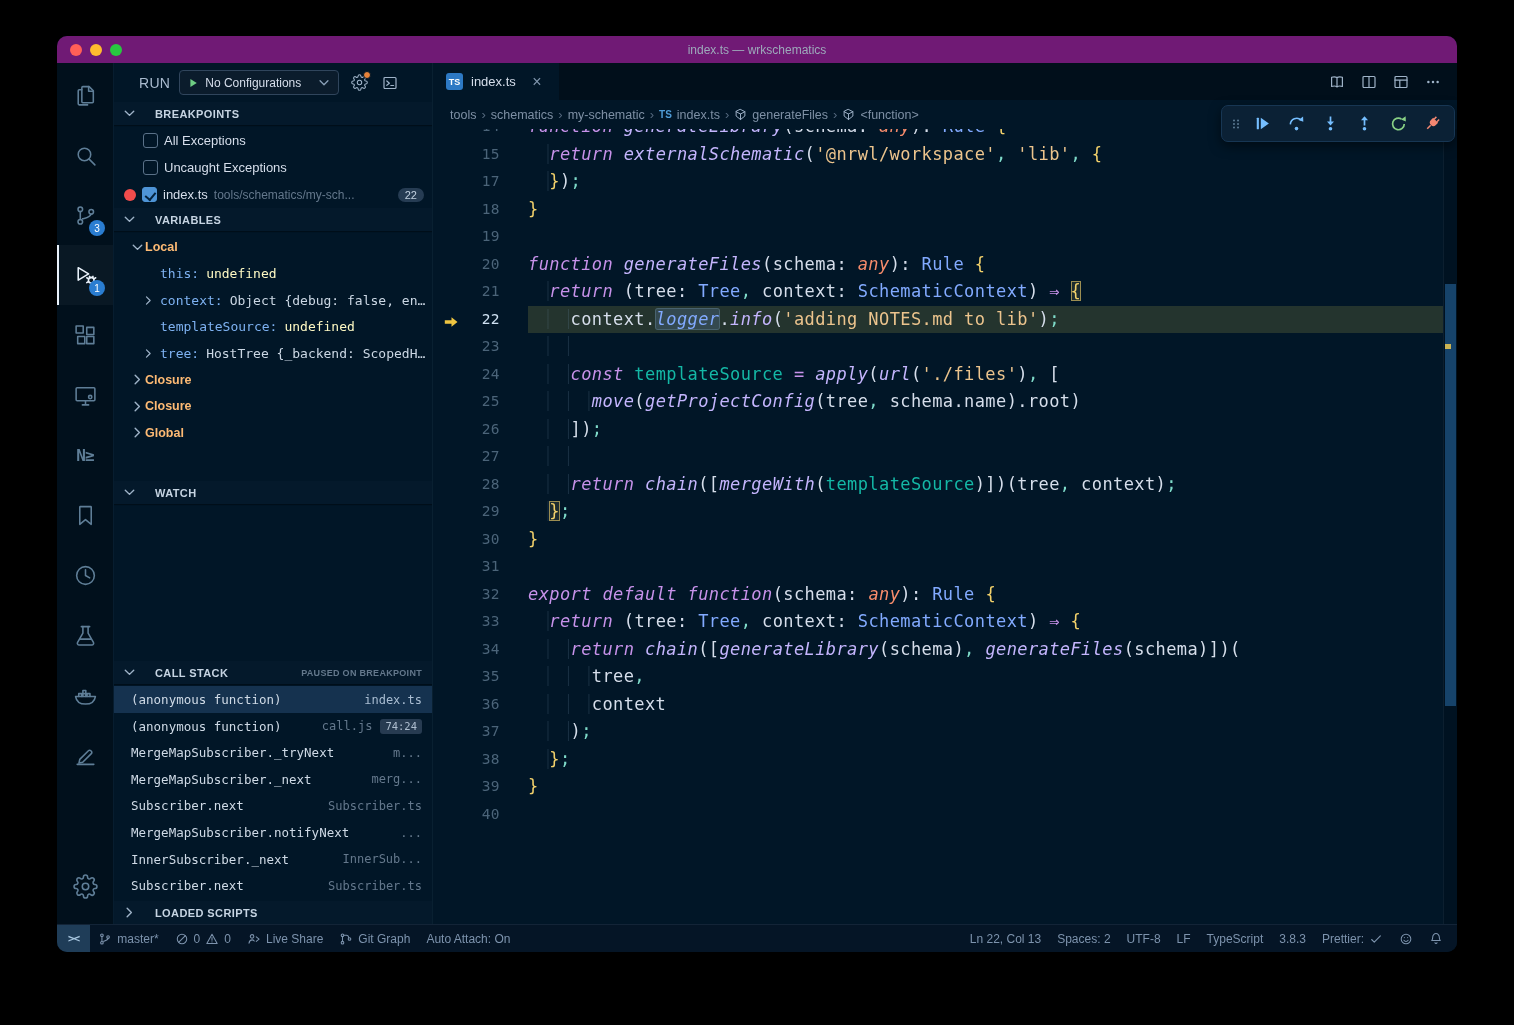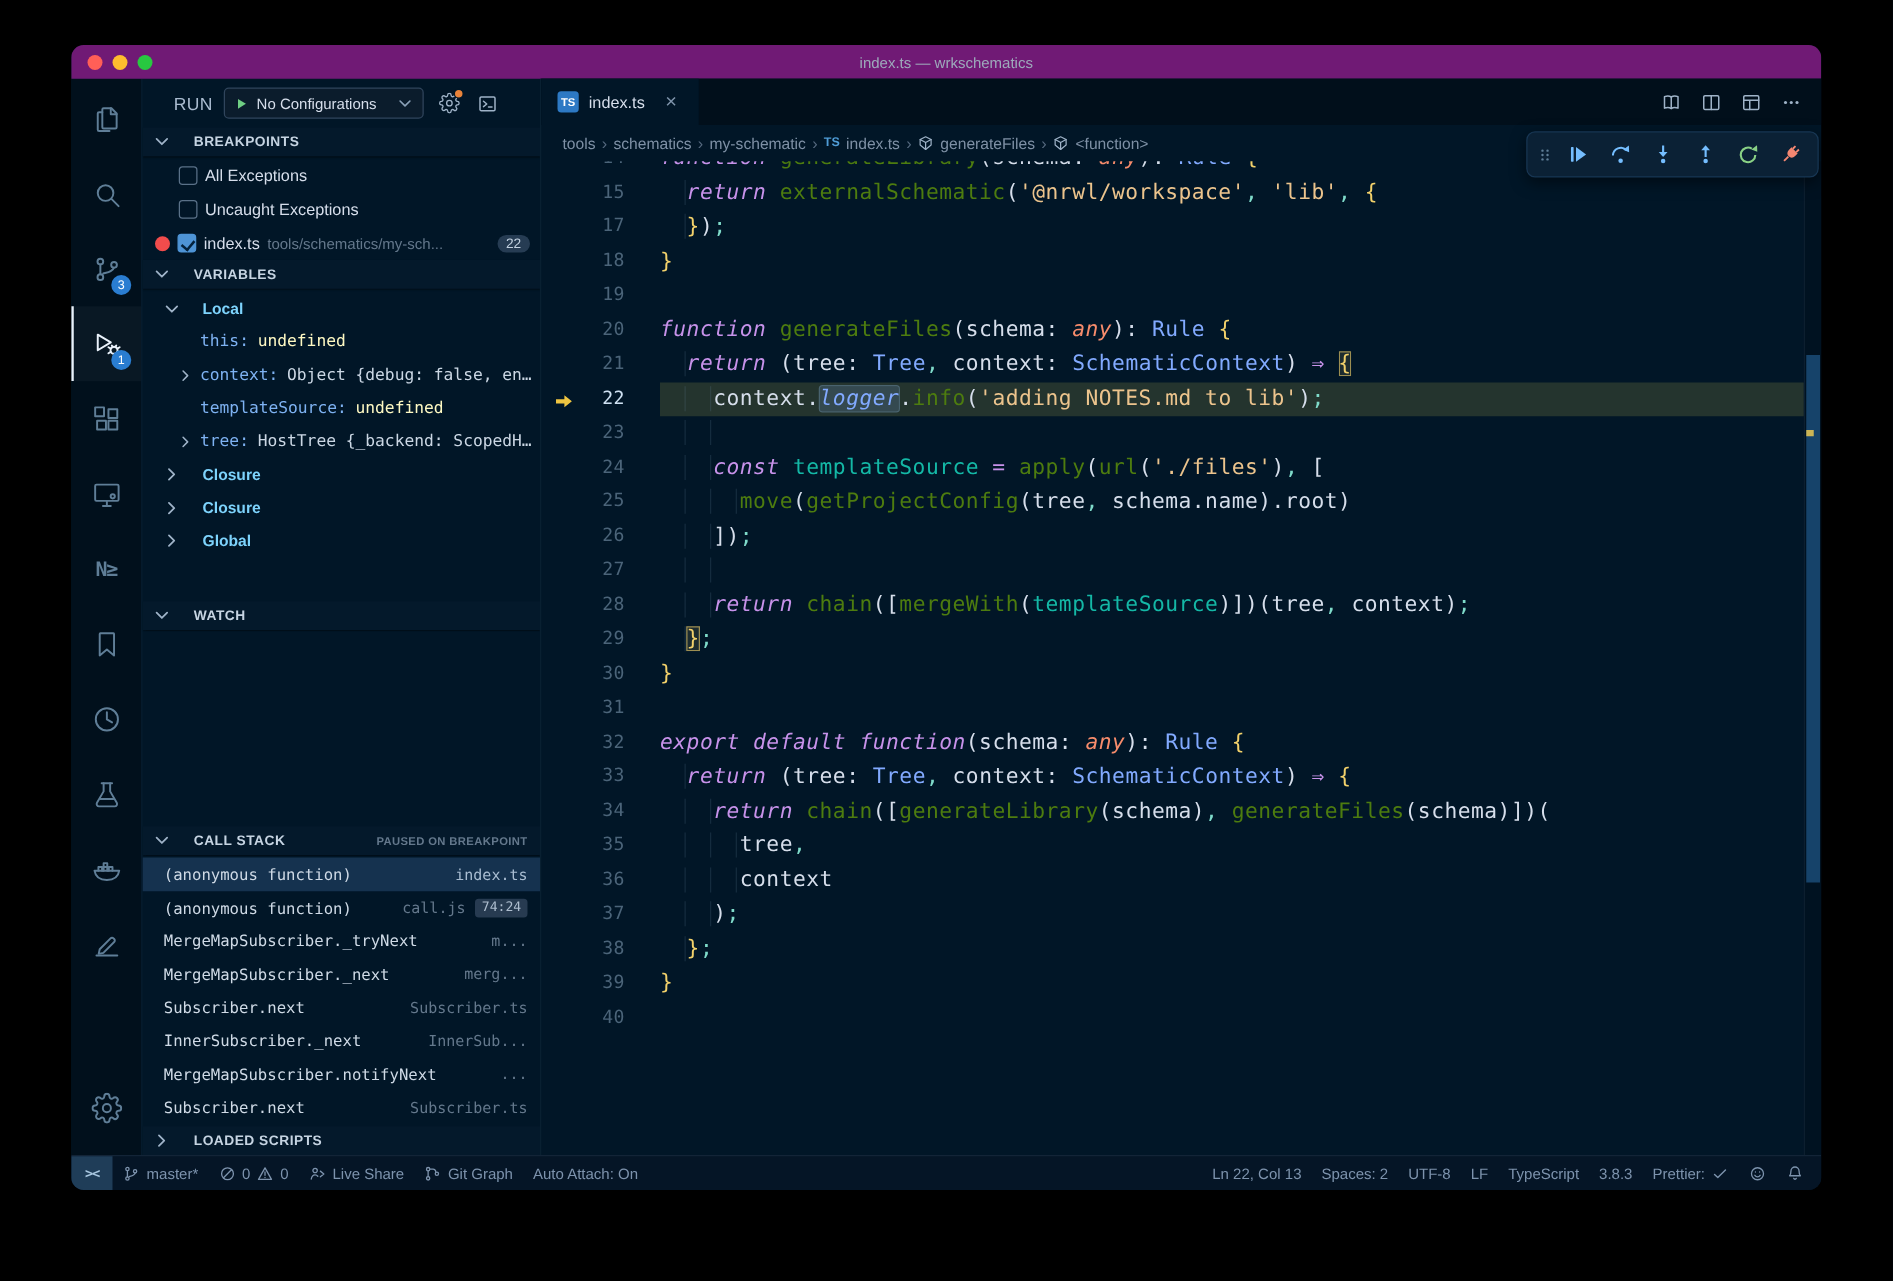"externalSchematic" .fn { color: #4d7c0f -> #c4b5fd; font-style: none -> italic }
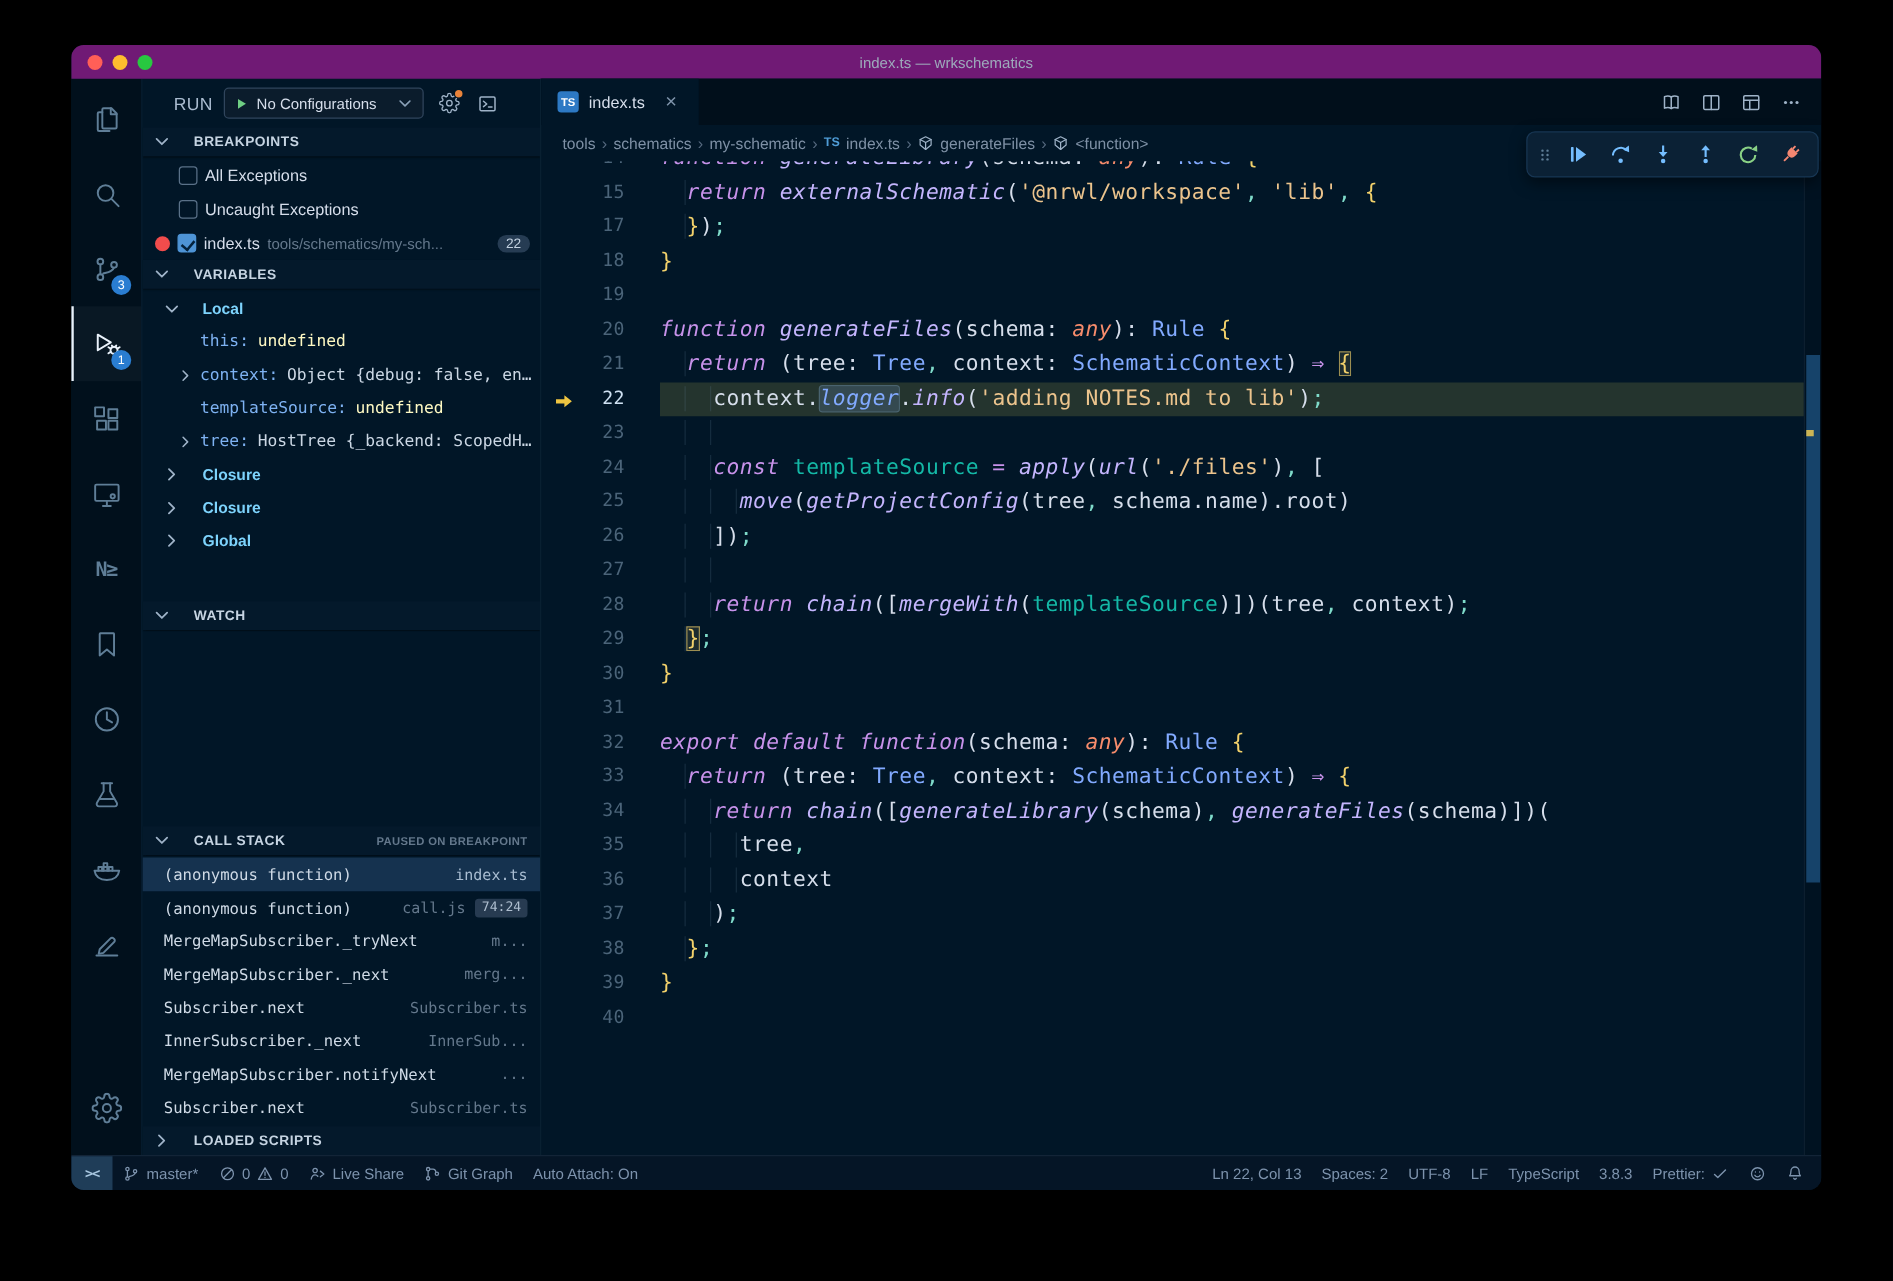"Local" .scope-row { color: #7dd3fc -> #fdba74; gap: 17px -> 0 }
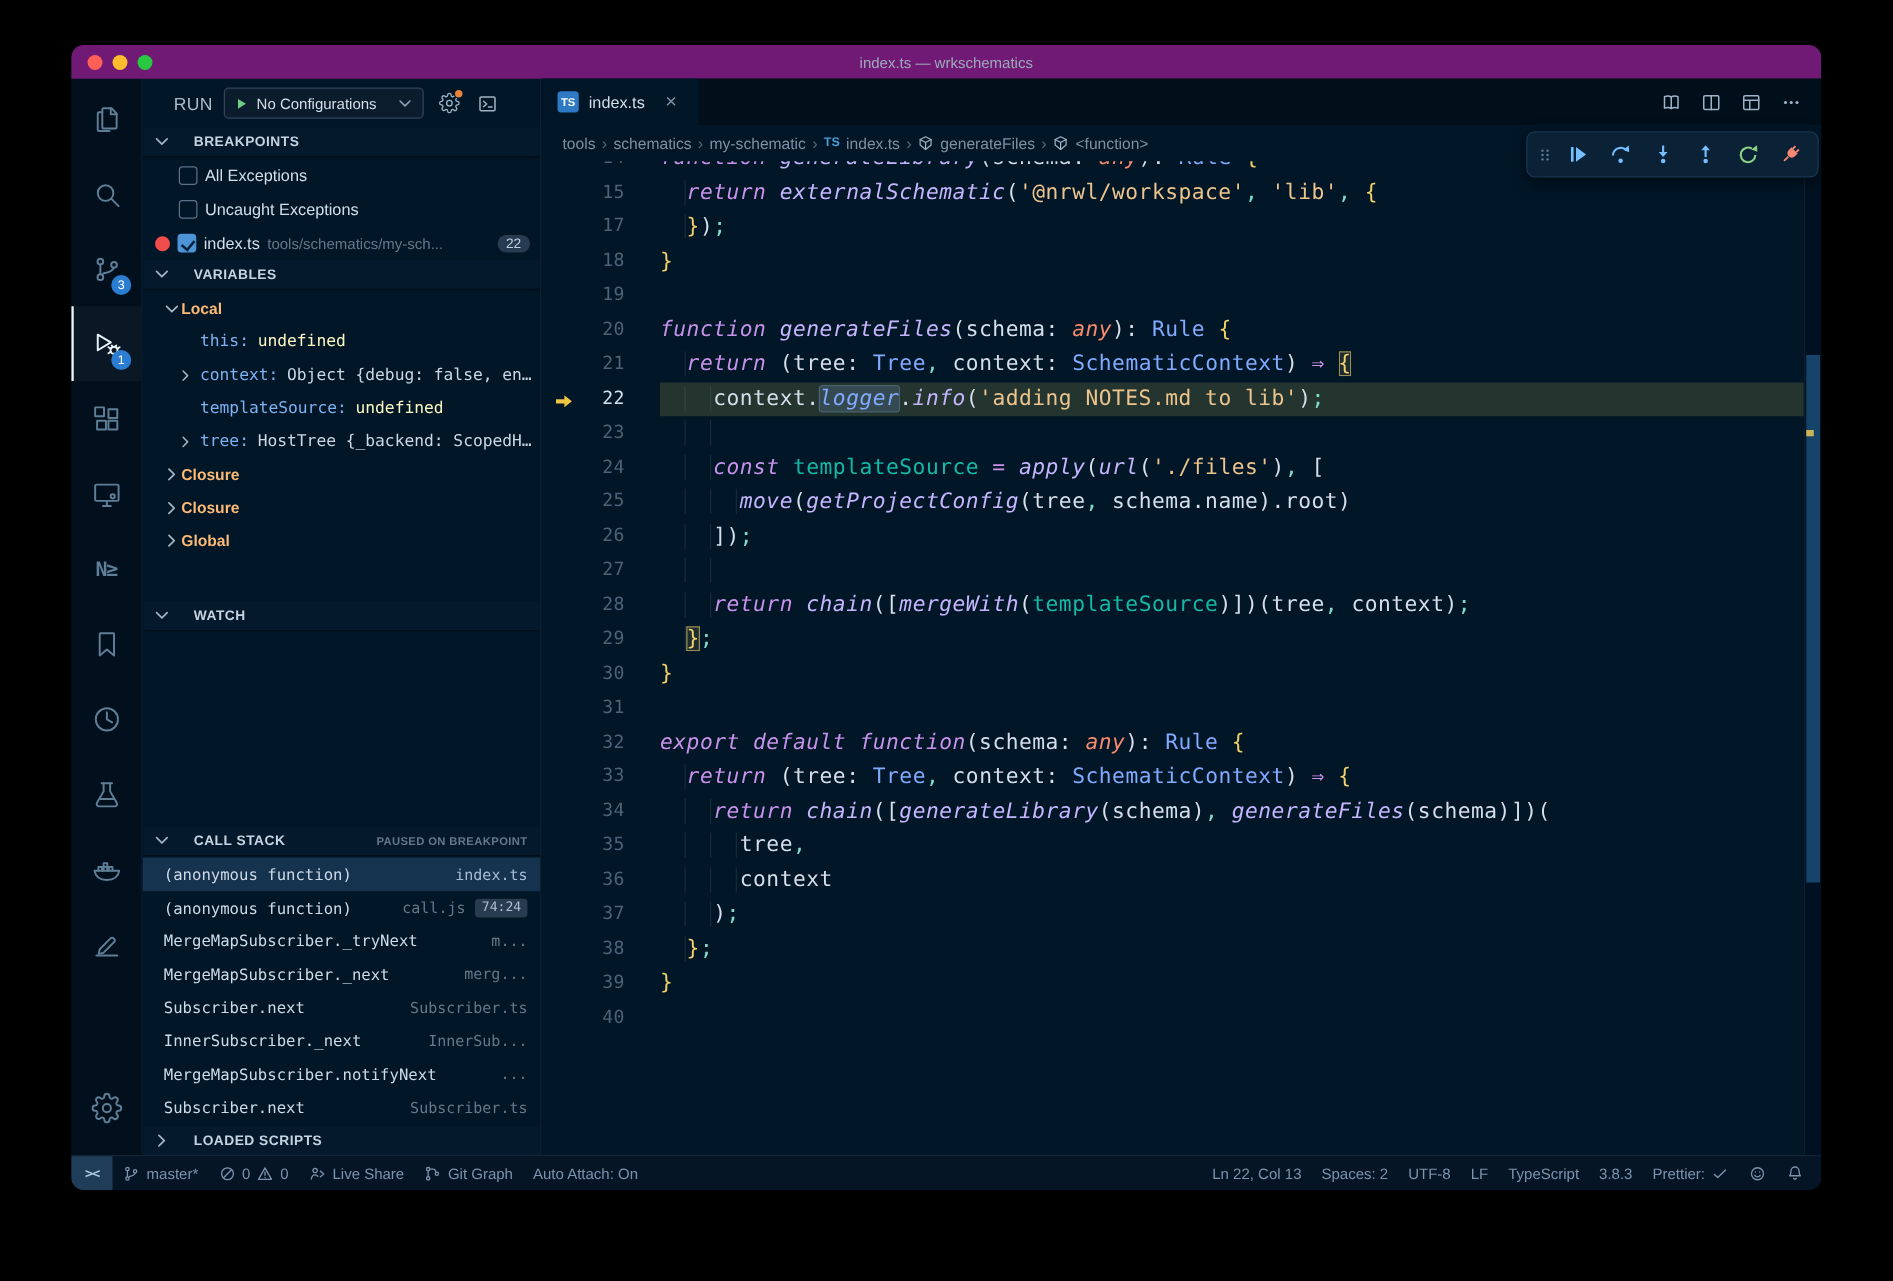"InnerSubscriber._next" div.cs-row { order: before "MergeMapSubscriber.notifyNext" -> after "MergeMapSubscriber.notifyNext" }
